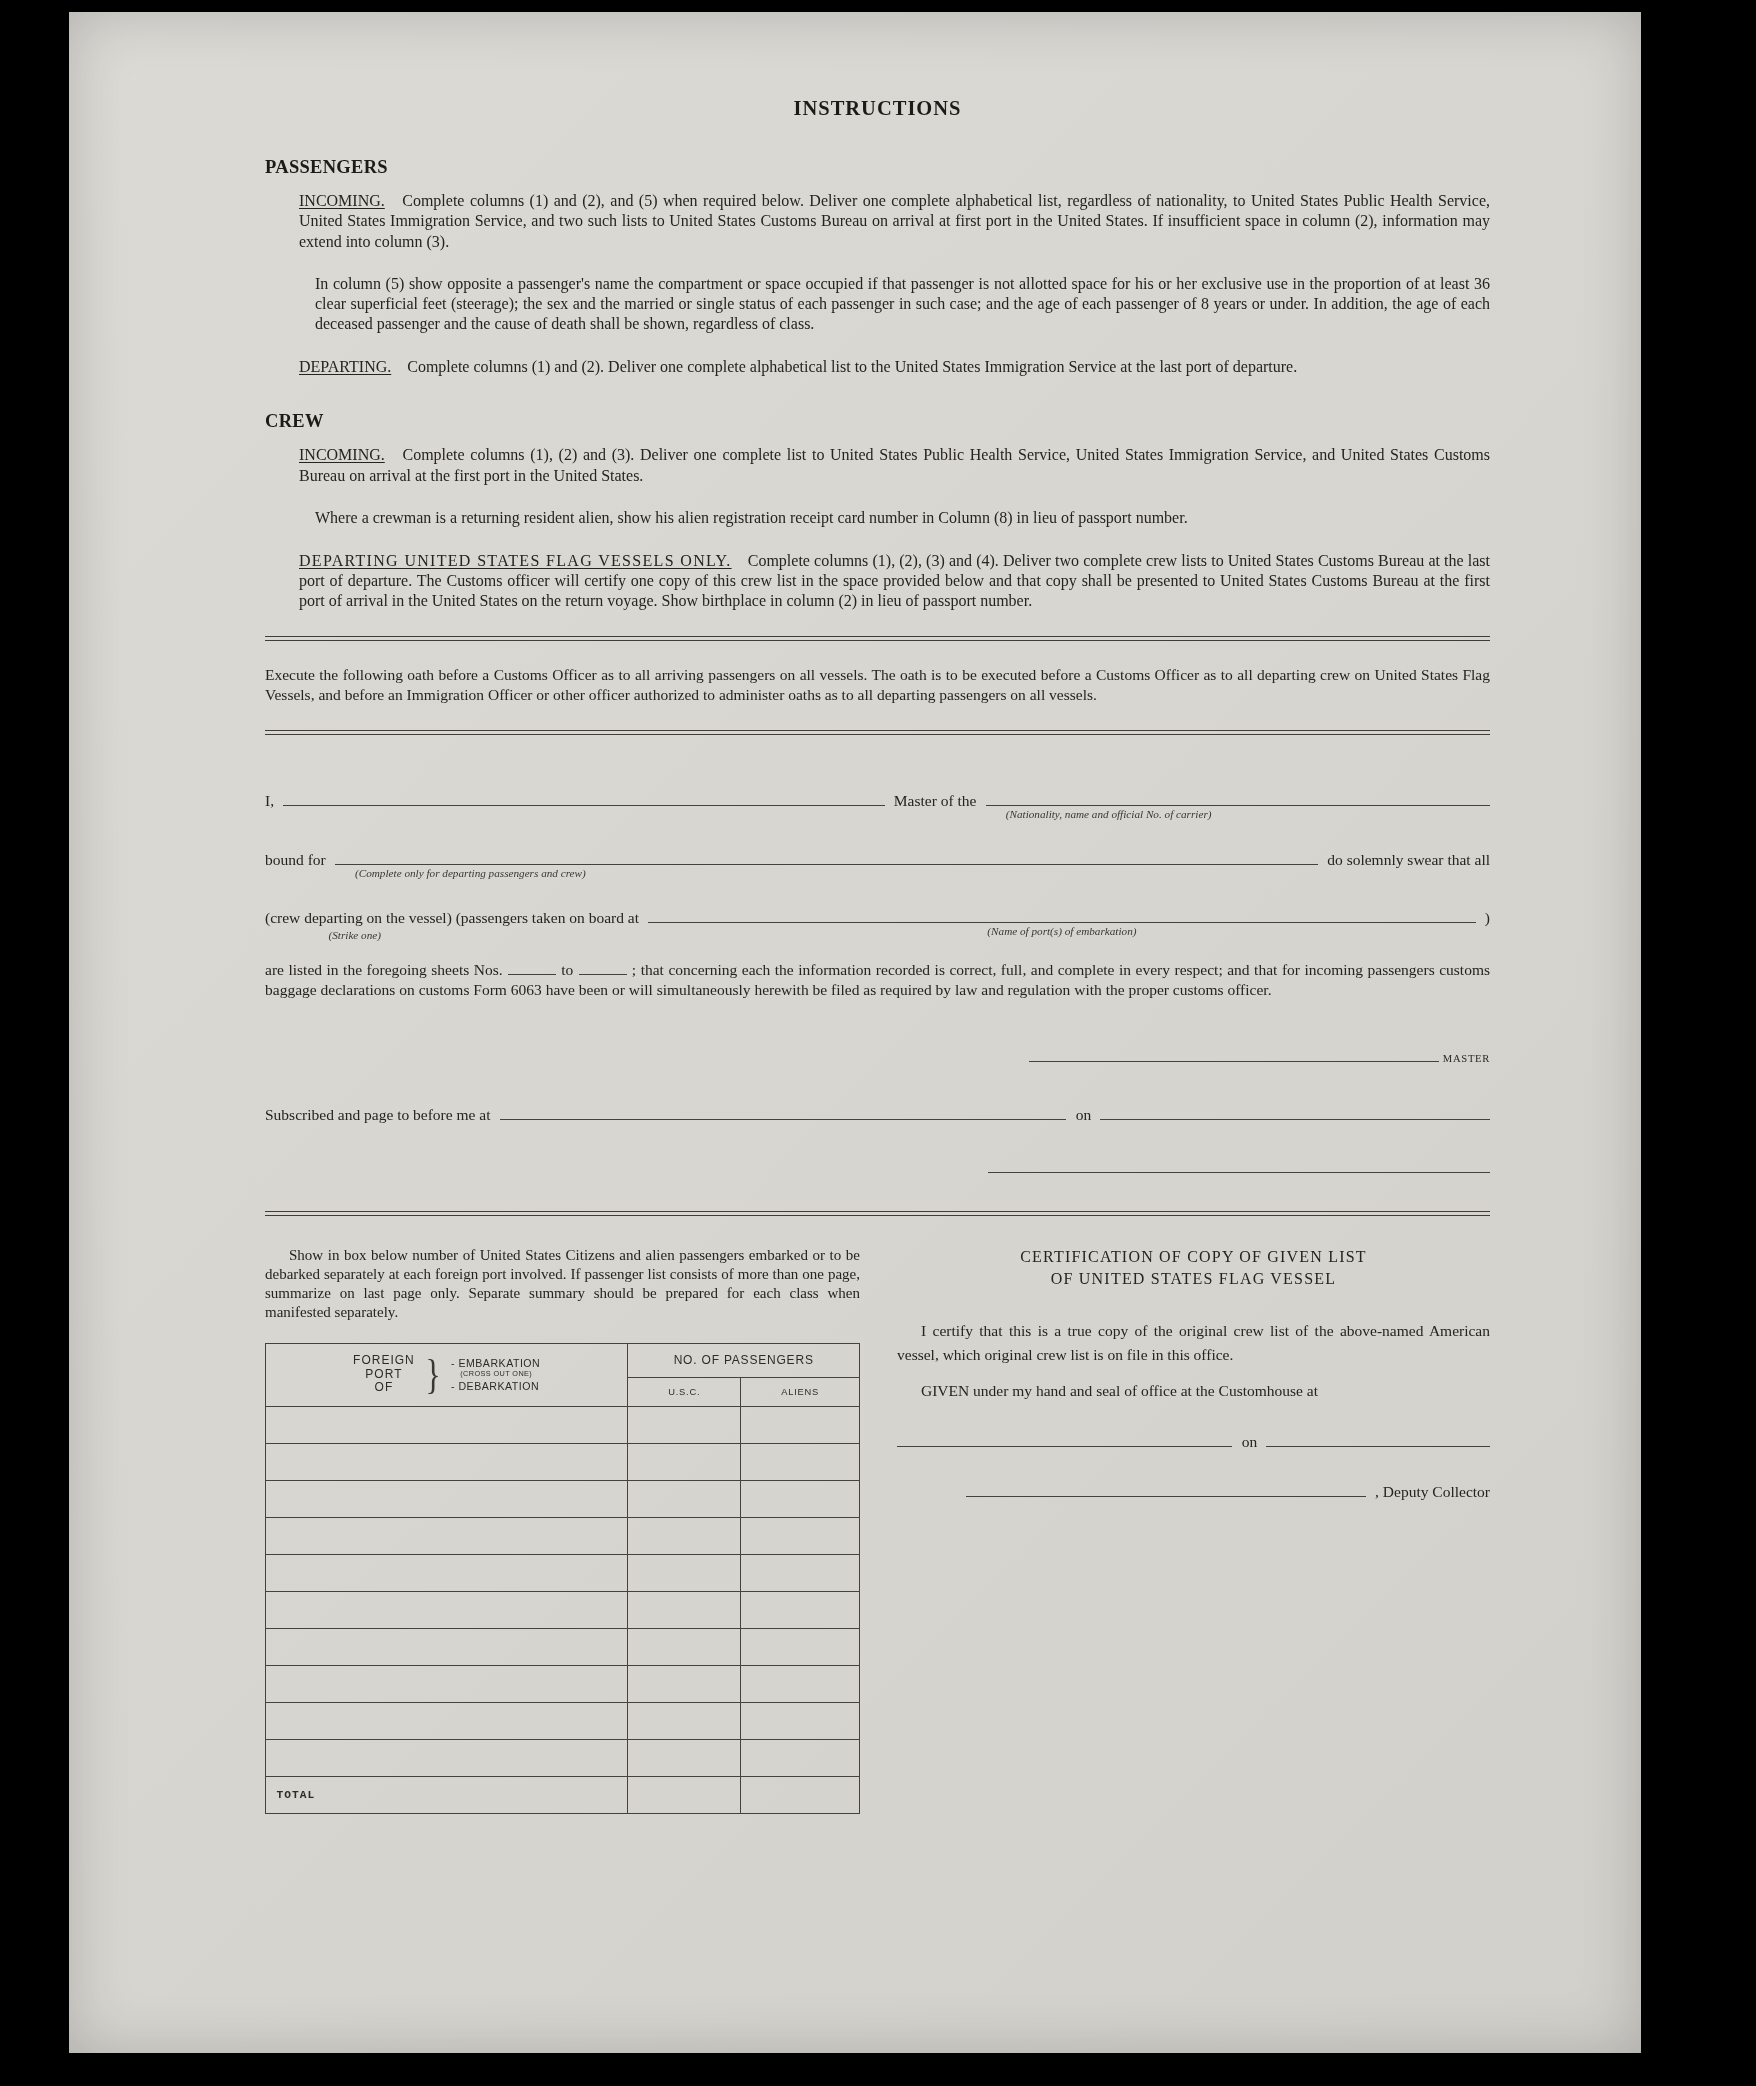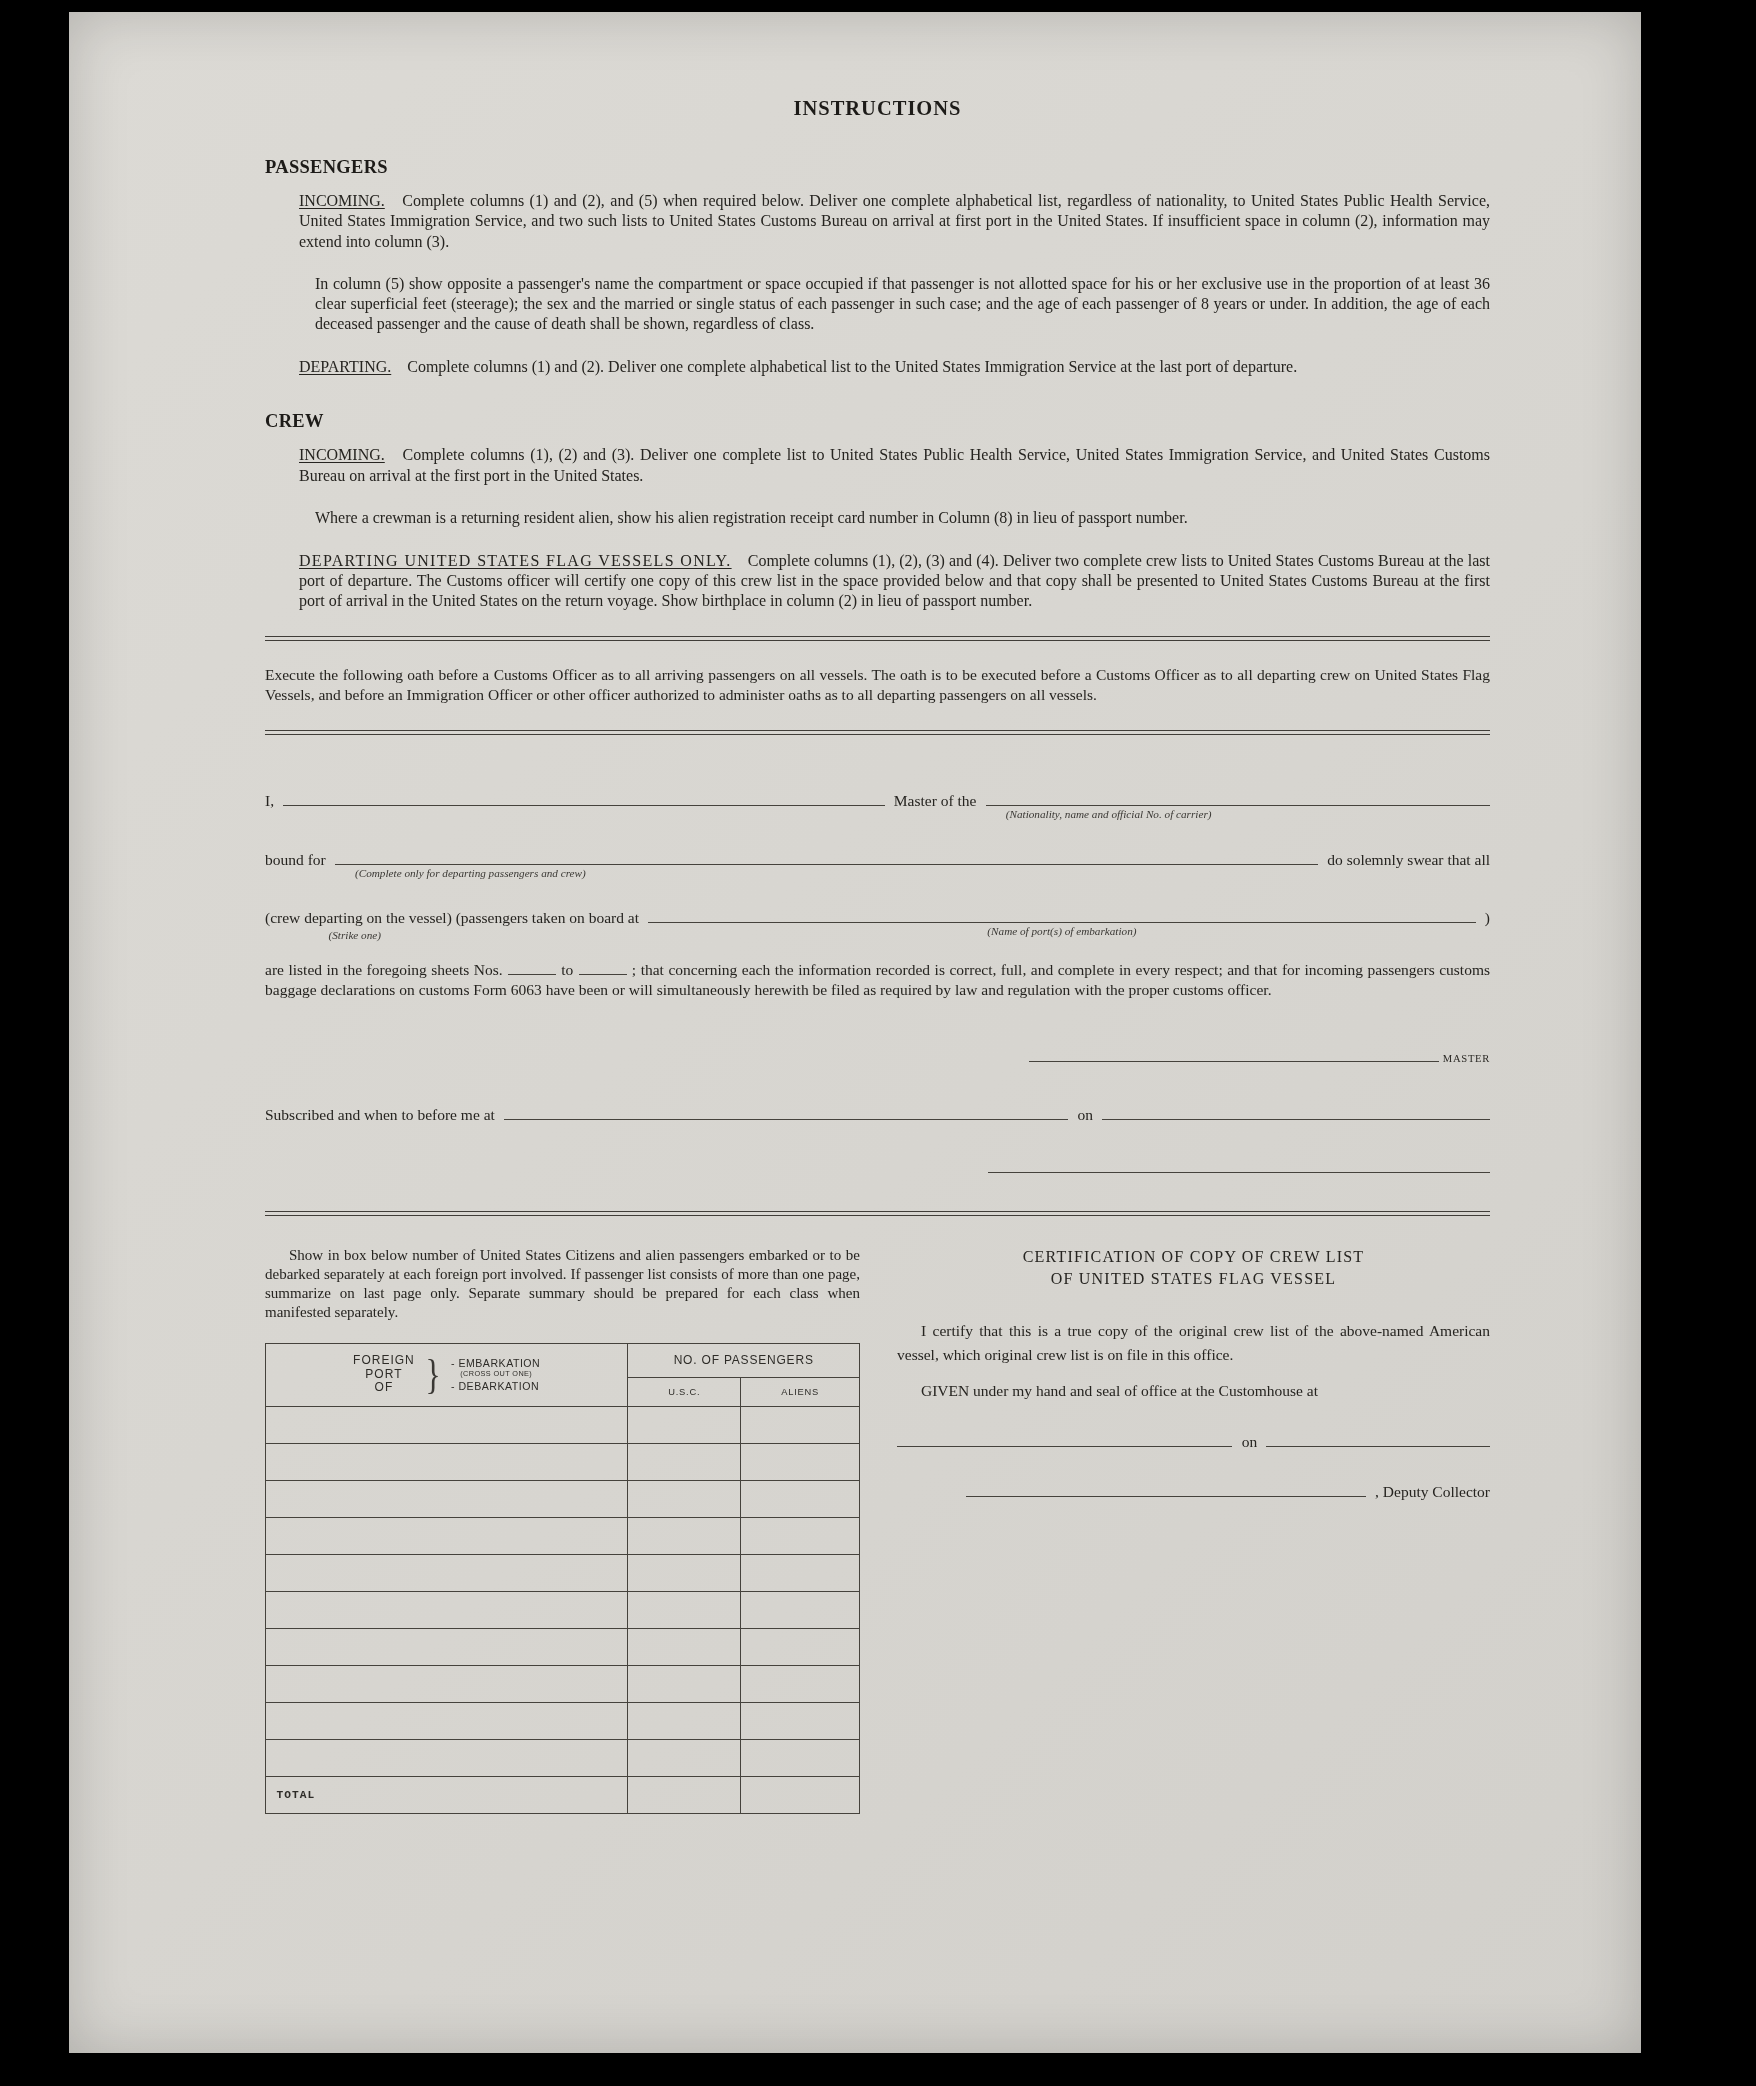"Subscribed and when to before" span { text: when -> page }
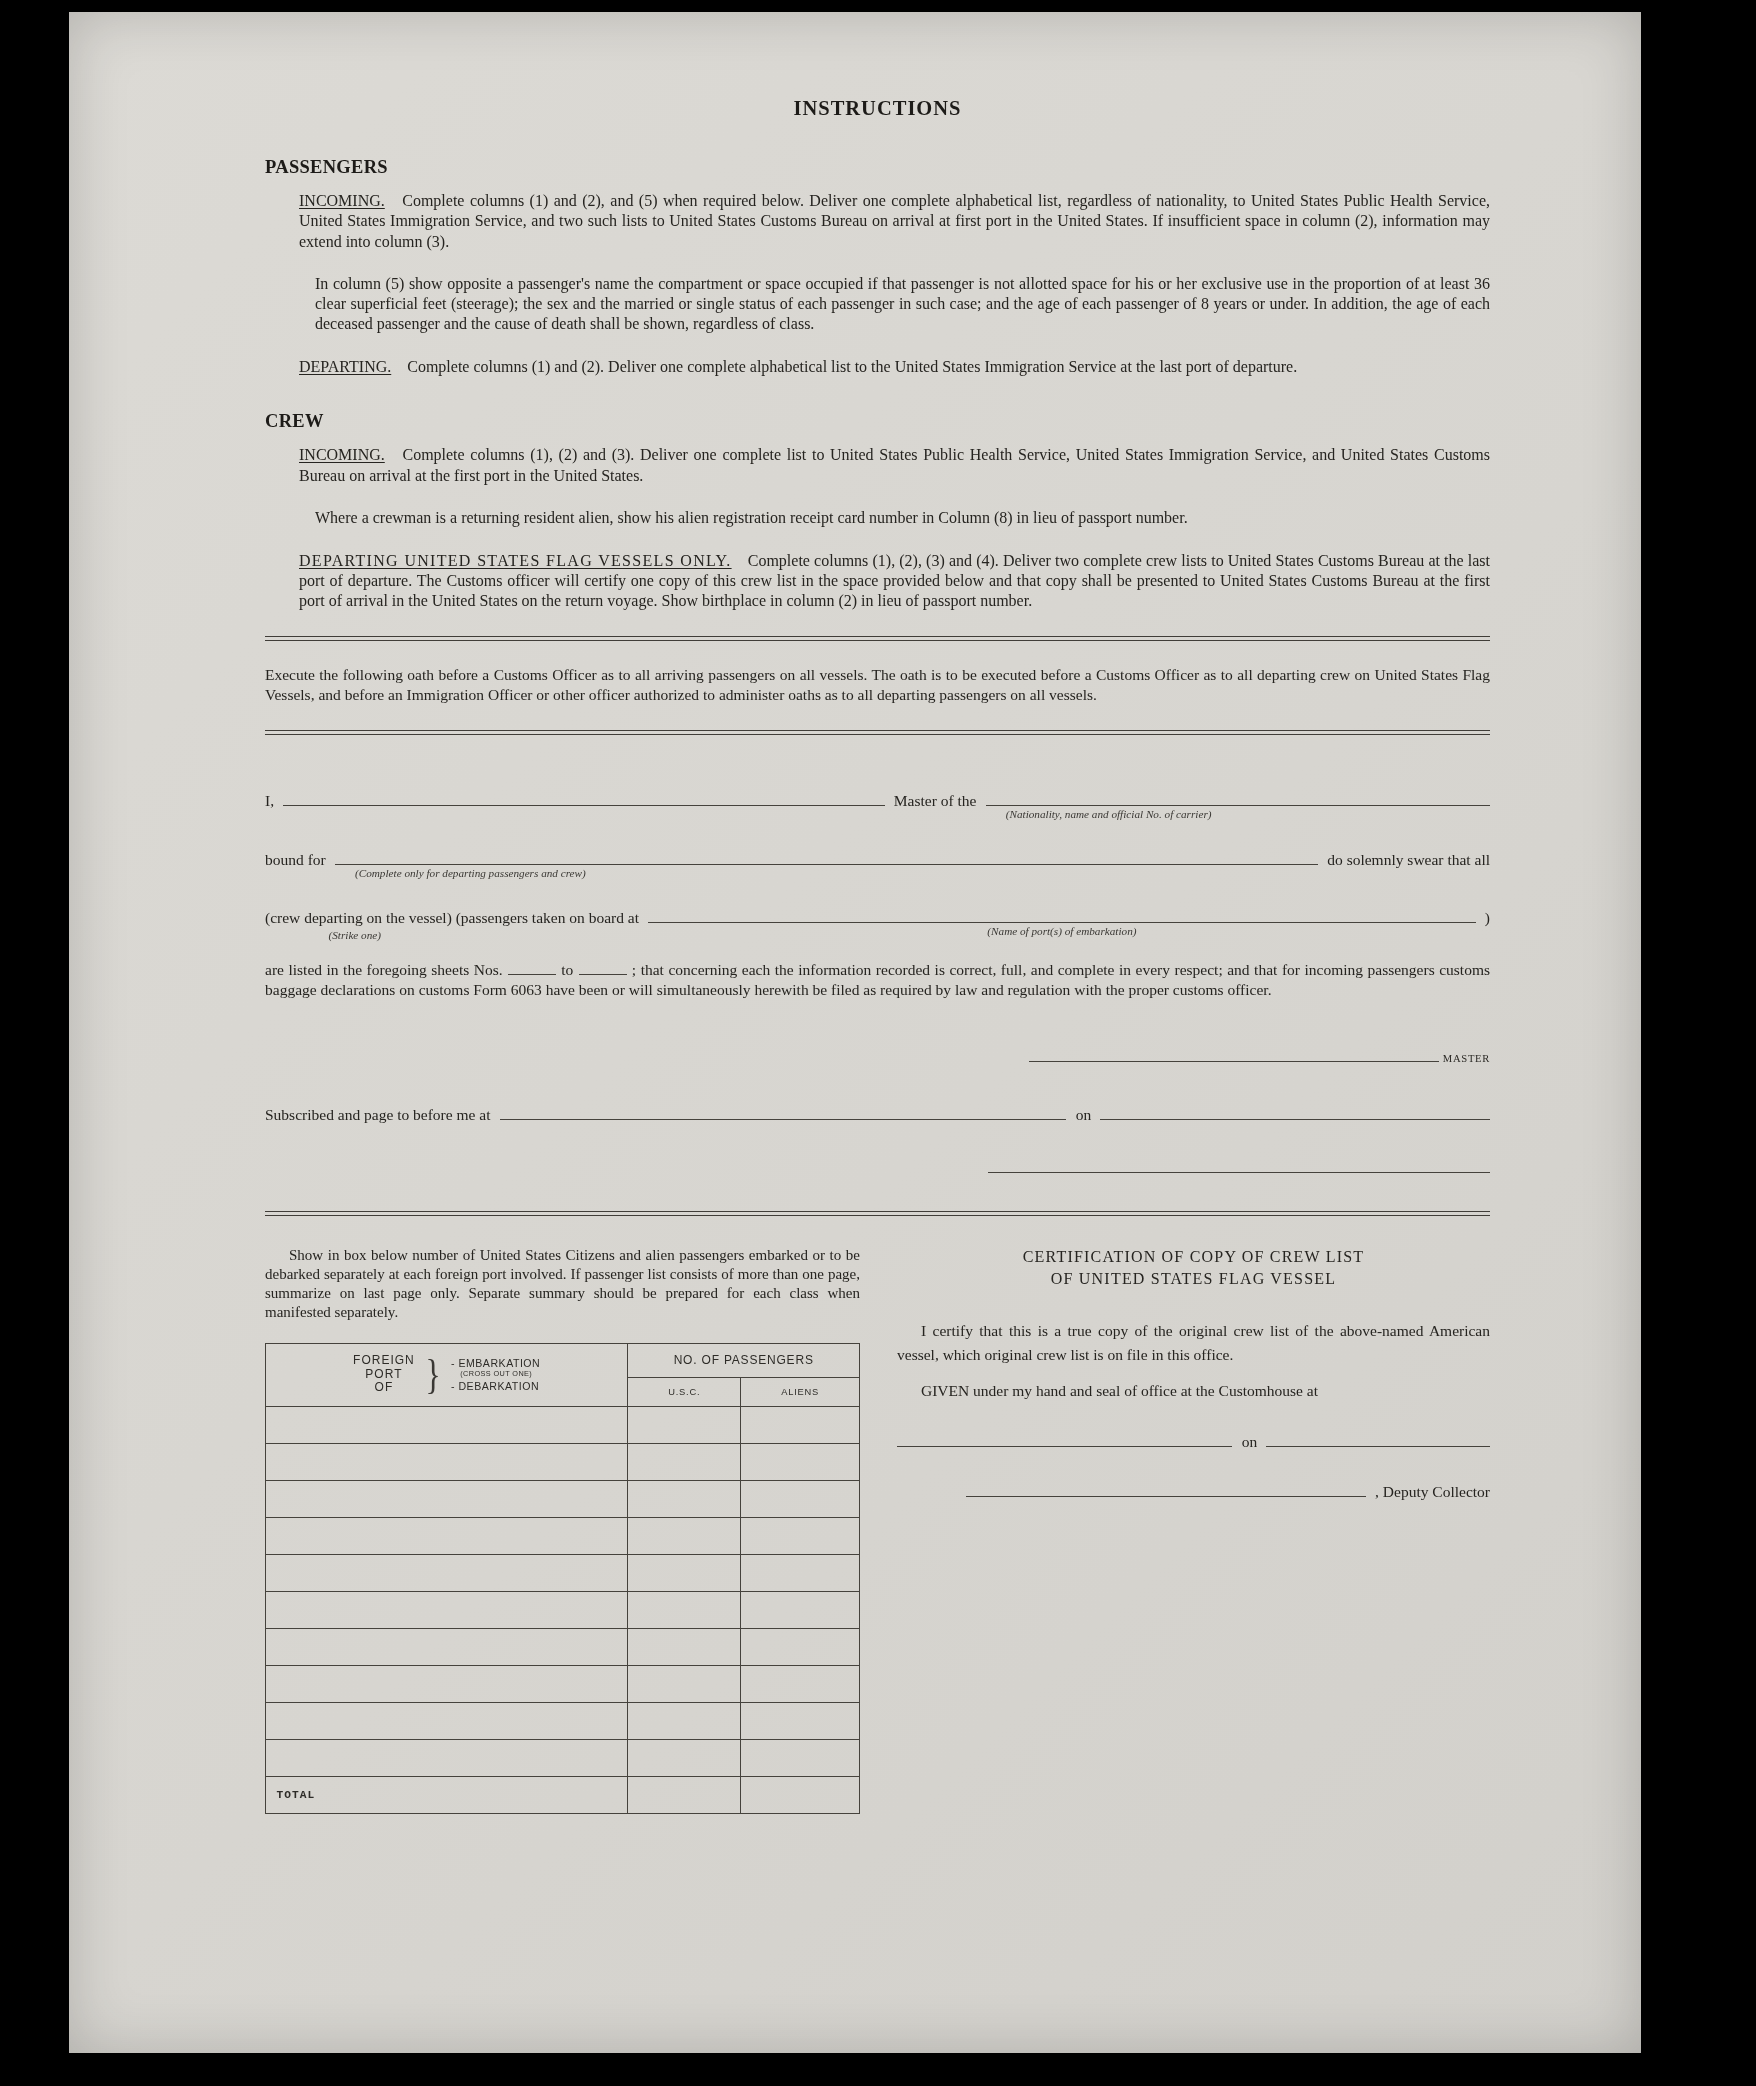"CERTIFICATION OF COPY OF CREW" div { text: CREW -> GIVEN }
